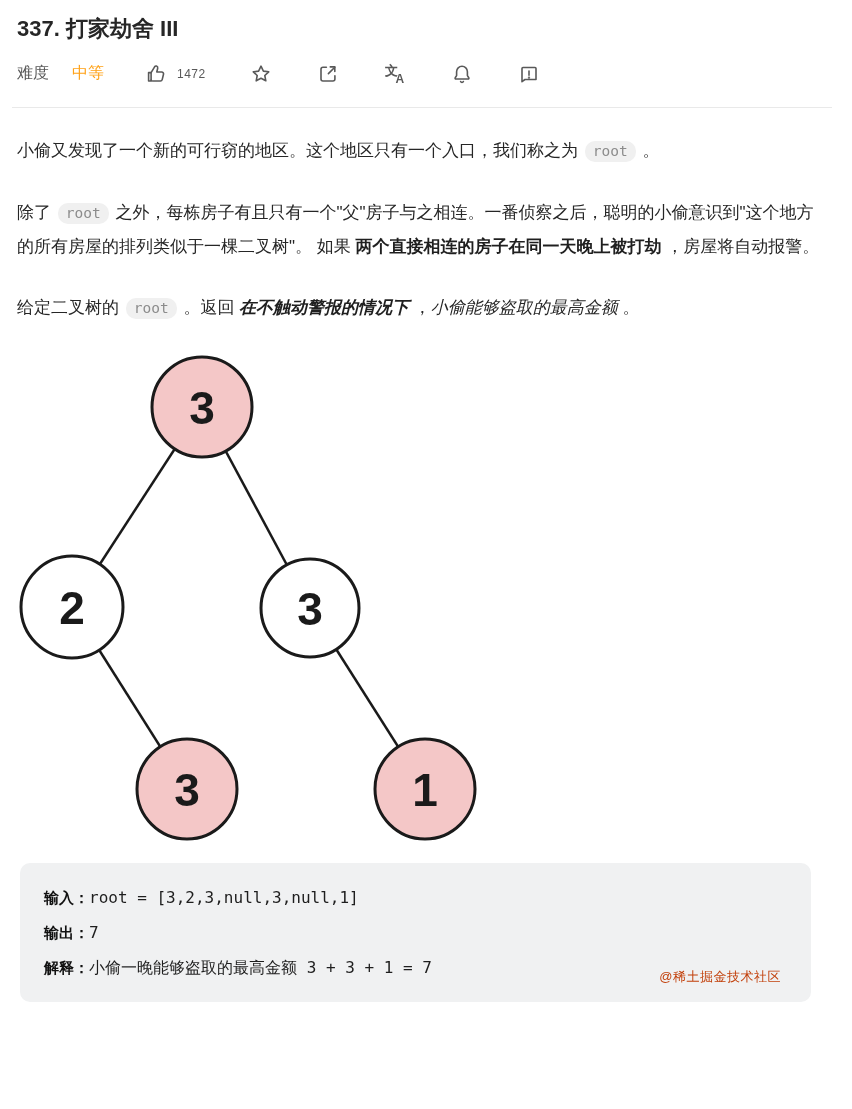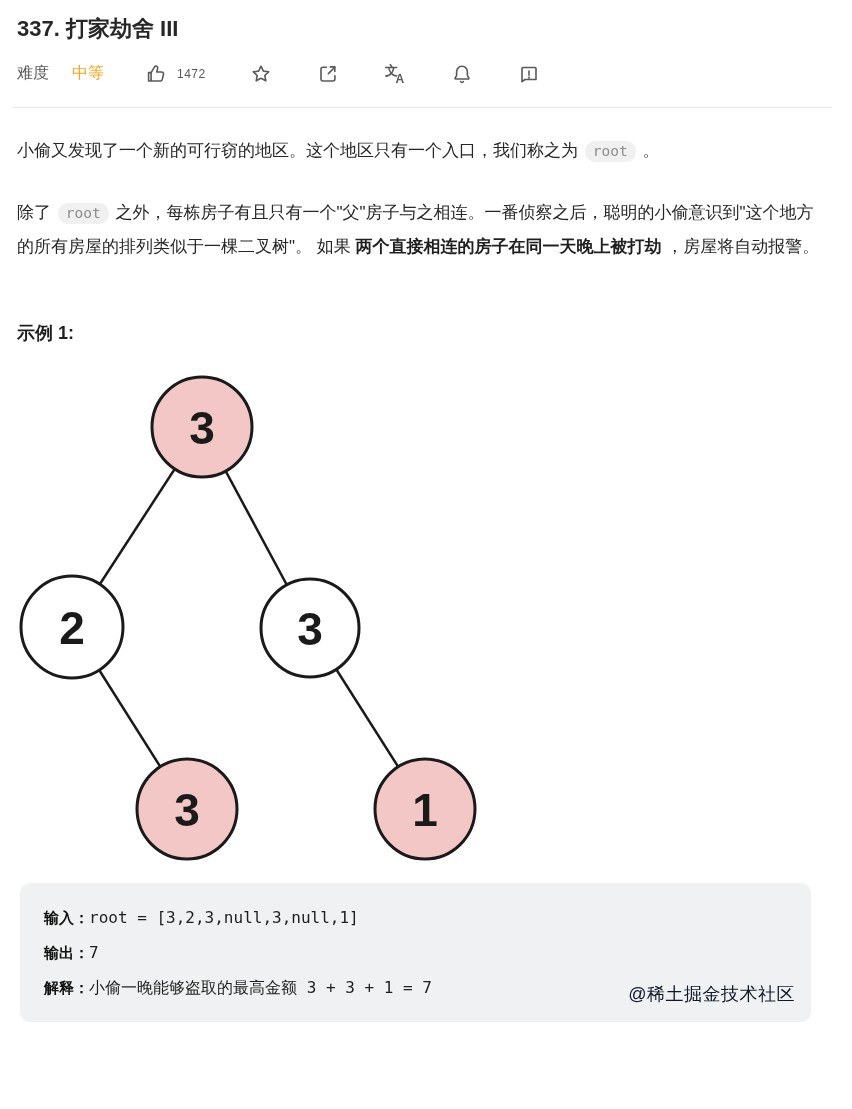"给定二叉树的 root 。返回 在不触动警报的情况下 ，小偷能够盗取的最高金额" p { html: none -> <p><span>给定二叉树的 </span><span>root</span><span> 。返回 </span><span>在不触动警报的情况下</span><span> ，</span><span>小偷能够盗取的最高金额</span><span> 。</span></p> }
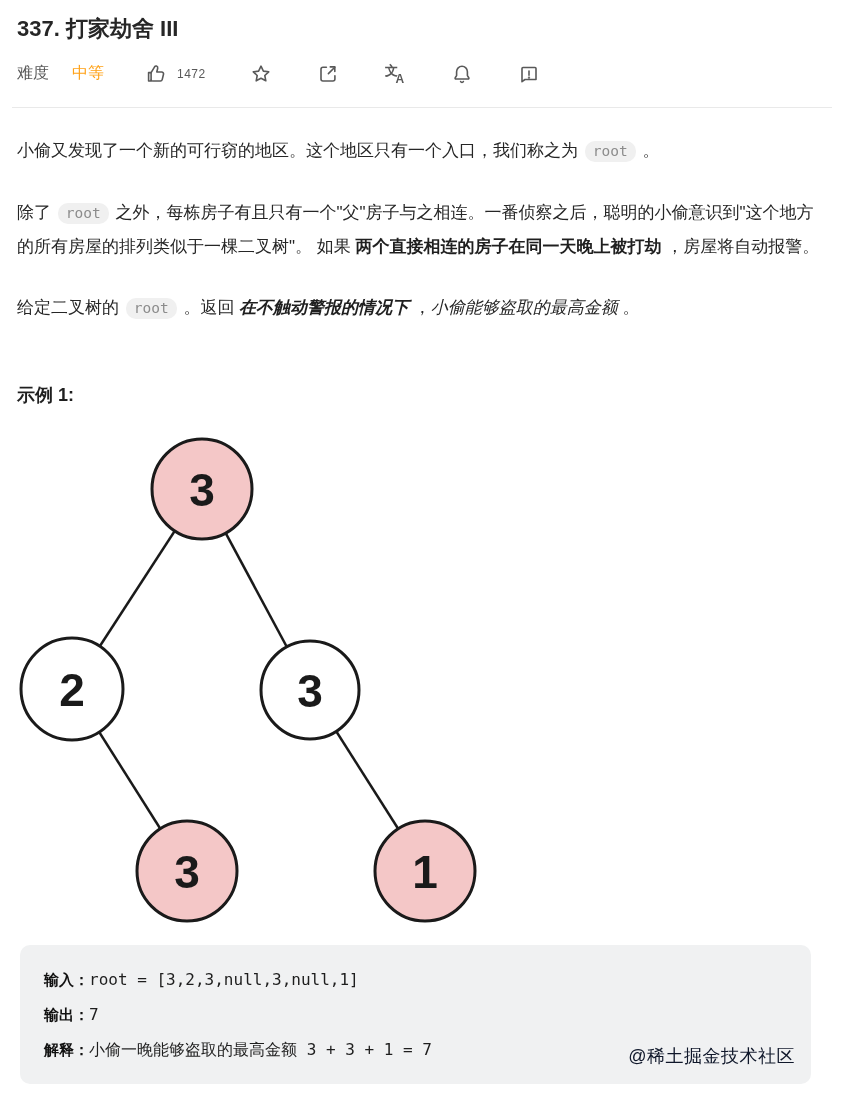"示例 1:" h3.example-heading { html: <h3>示例 1:</h3> -> none }
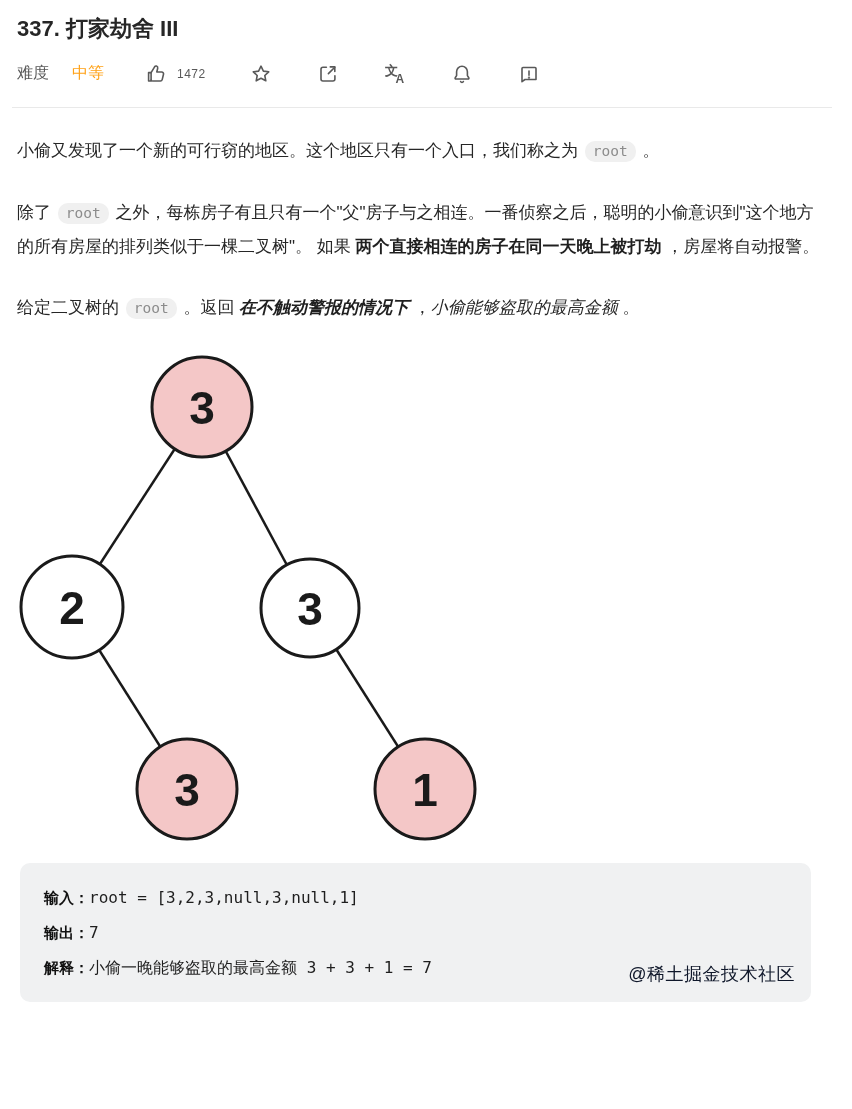"@稀土掘金技术社区" .watermark { color: #0f172a -> #c2410c; font-size: 18px -> 13px; right: 16px -> 30px }
